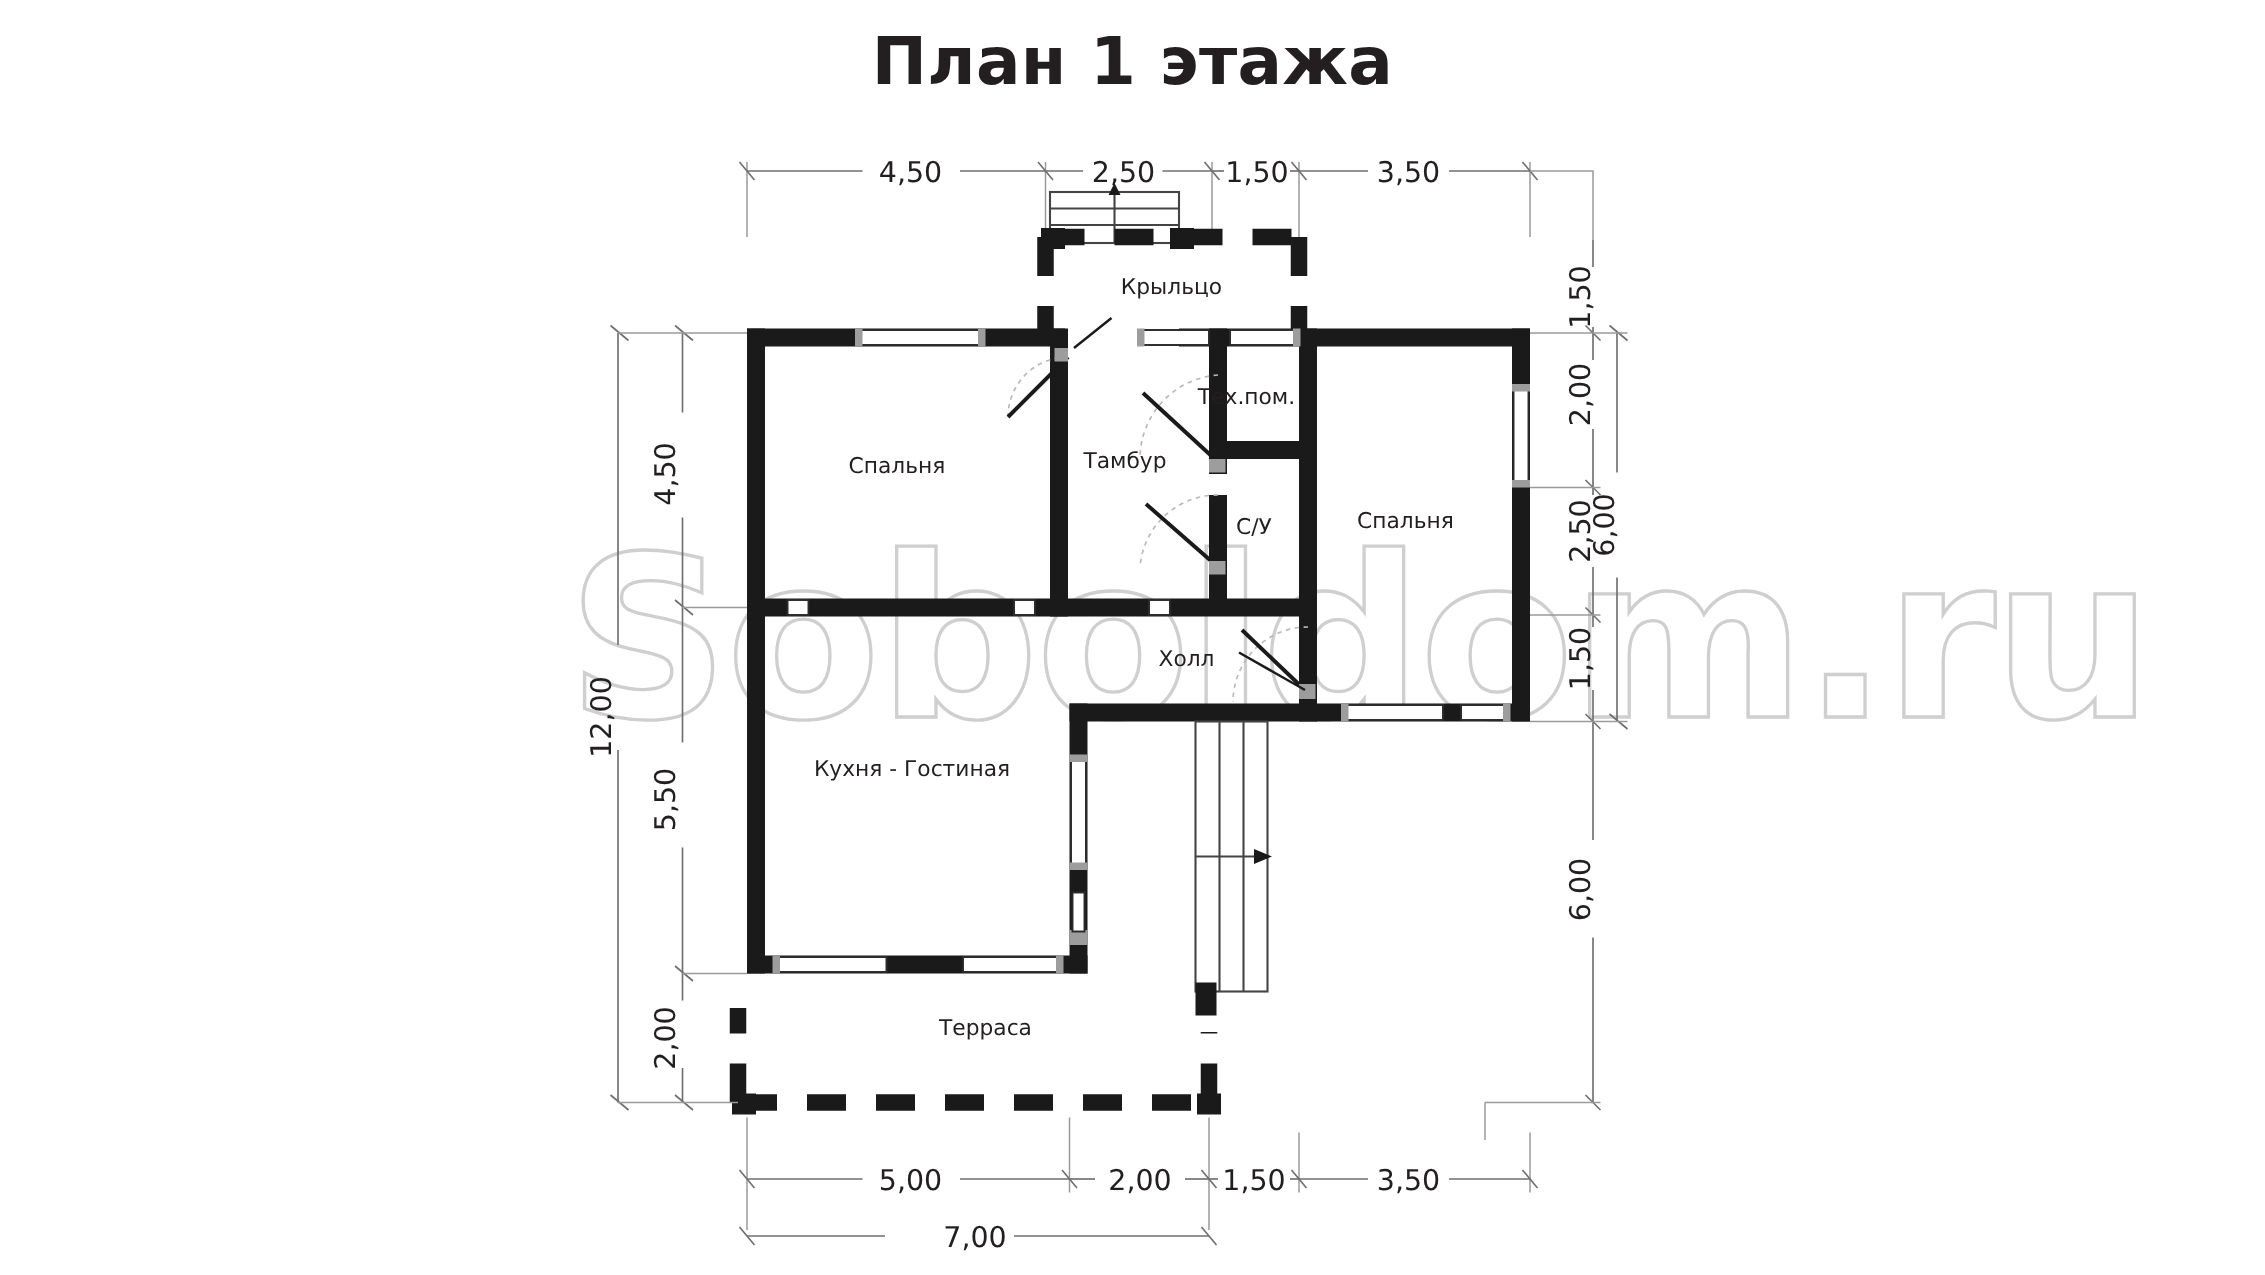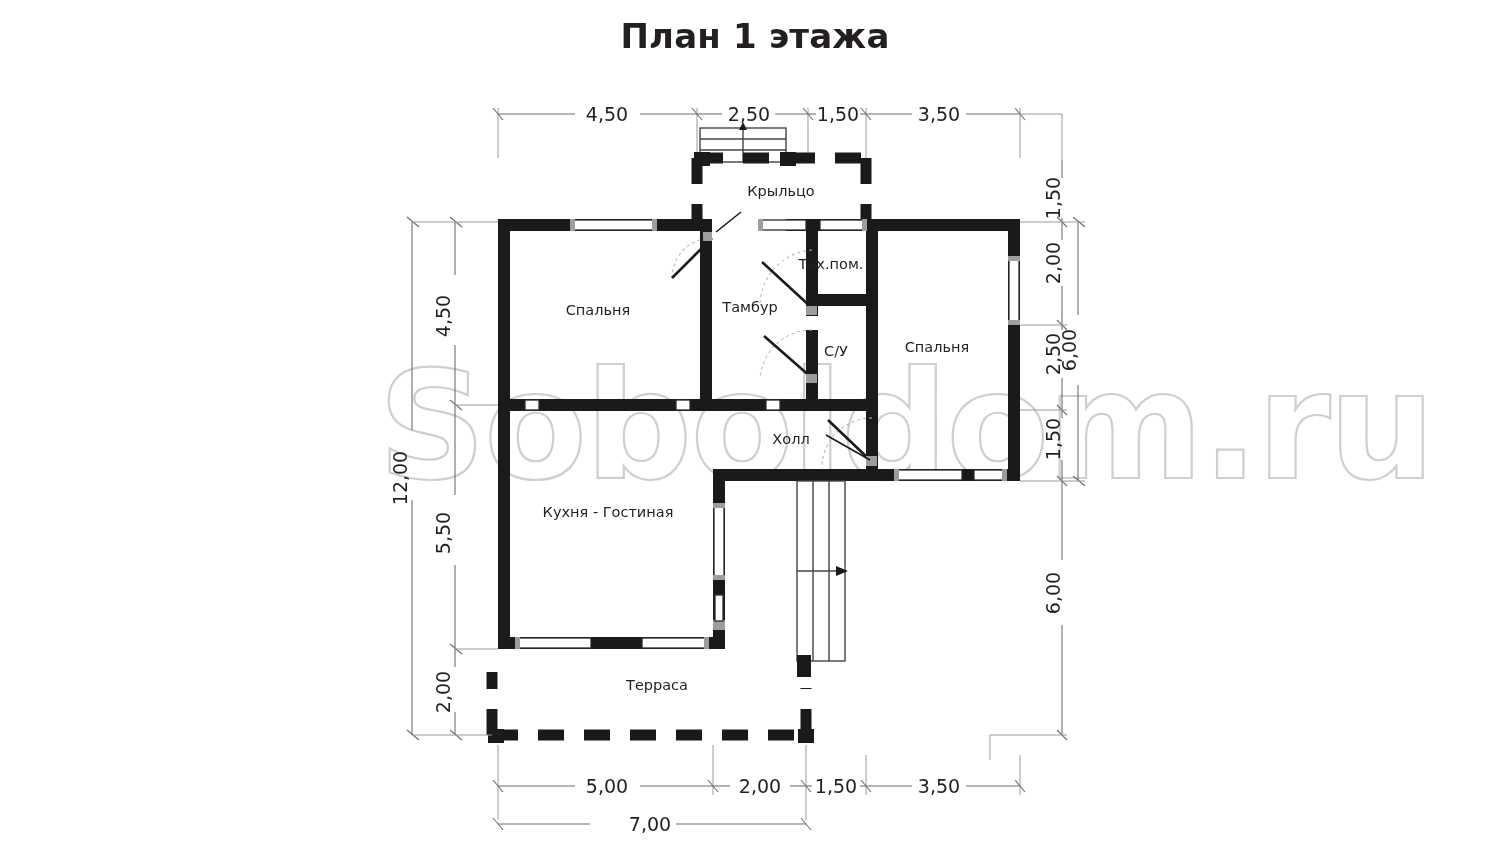"План 1 этажа" .page-title { font-size: 34px -> 44px }
